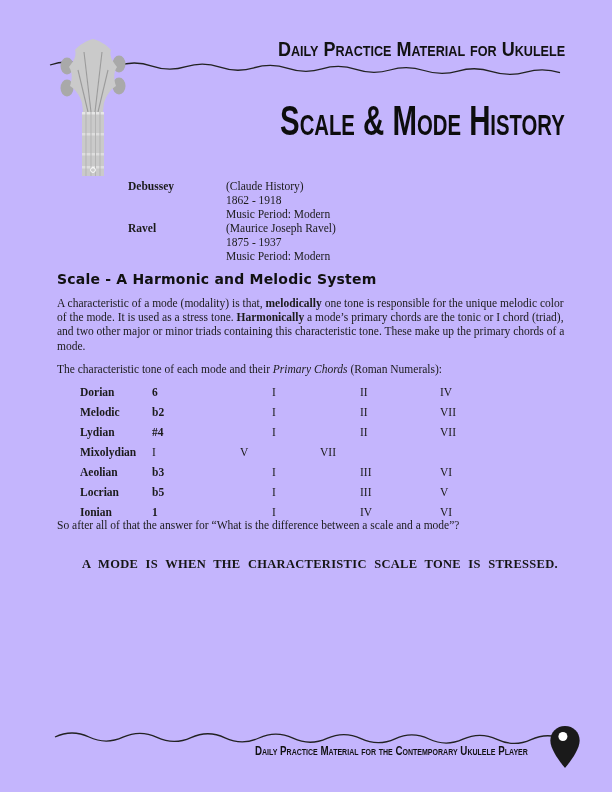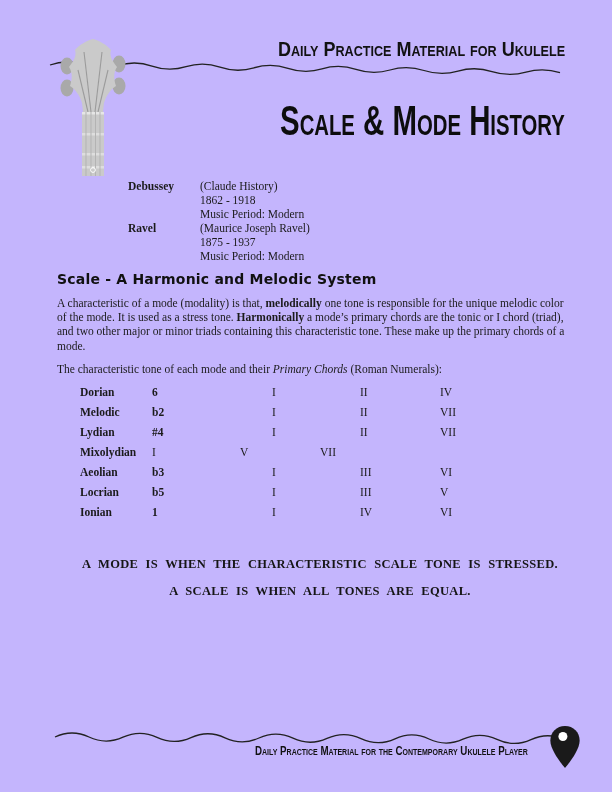"Debussey" .composer-row { gap: none -> 26px }
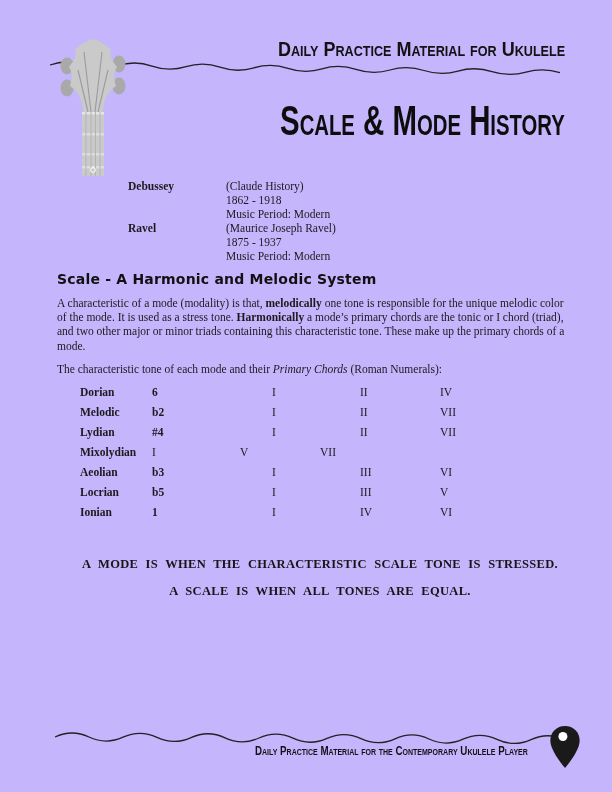"So after all of that" p.question { html: none -> <p>So after all of that the answer for “What is the difference between a scale and a mode”?</p> }
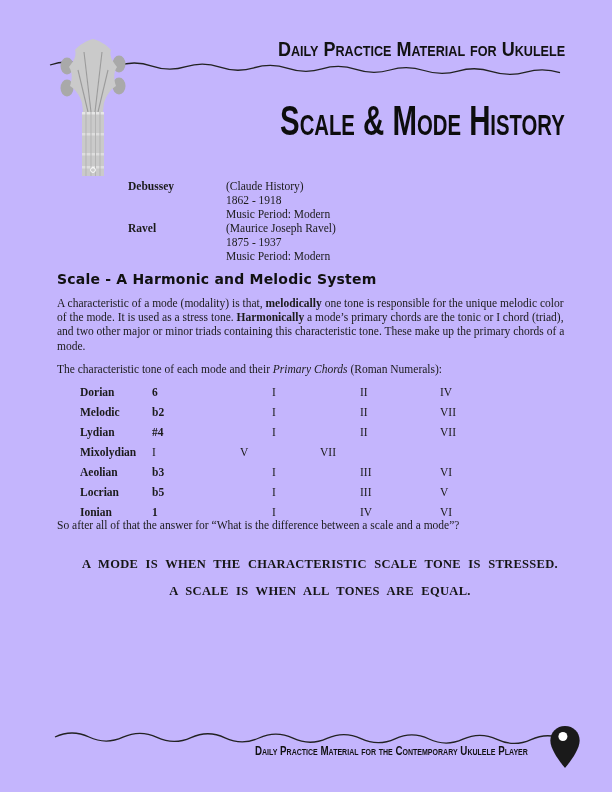"A SCALE IS WHEN ALL" div.statement { html: <div>A SCALE IS WHEN ALL TONES ARE EQUAL.</div> -> none }
